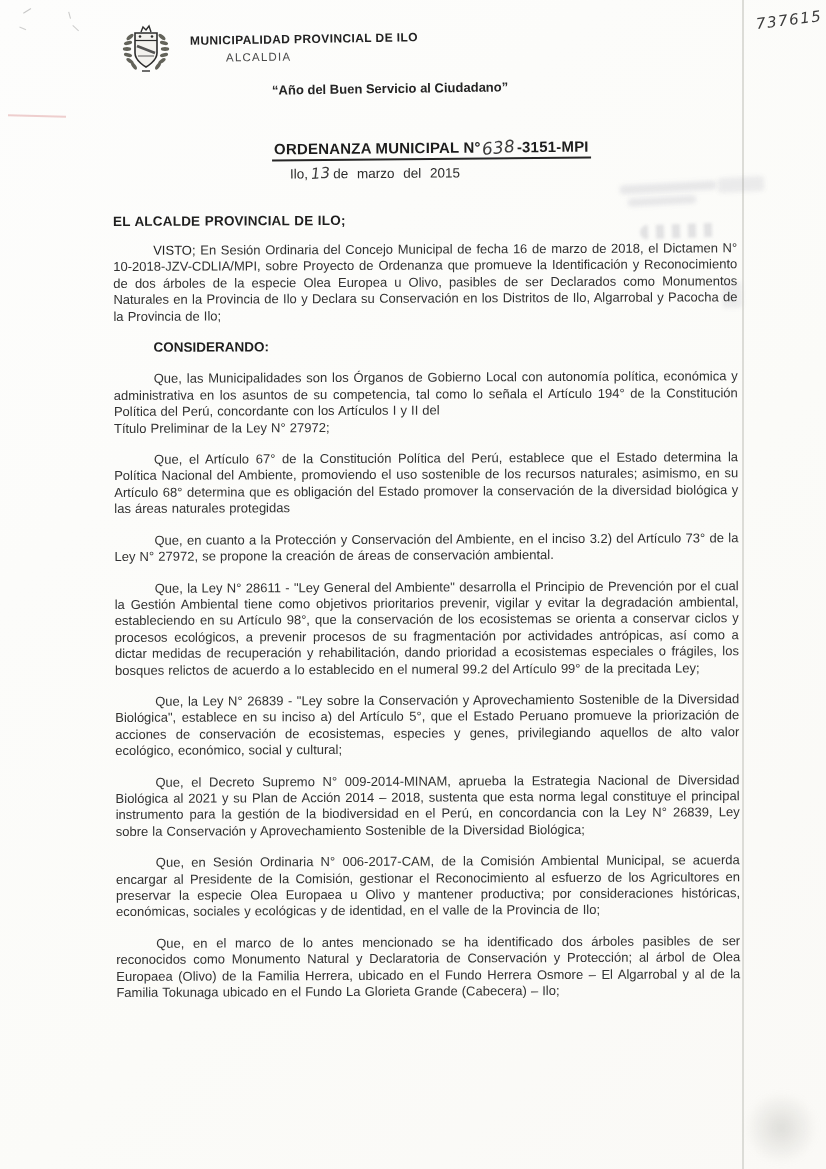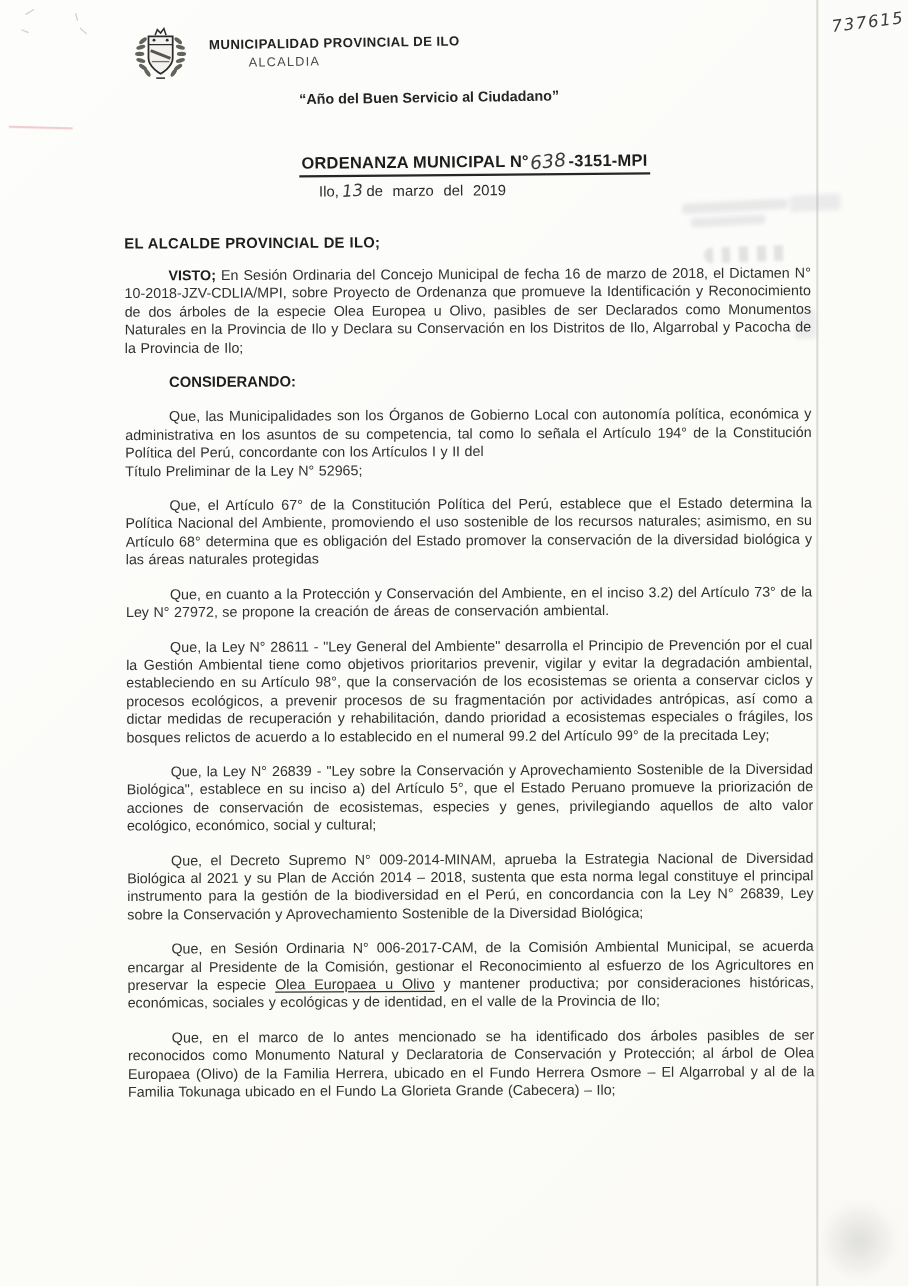"de marzo del 2019" span { text: 2019 -> 2015 }
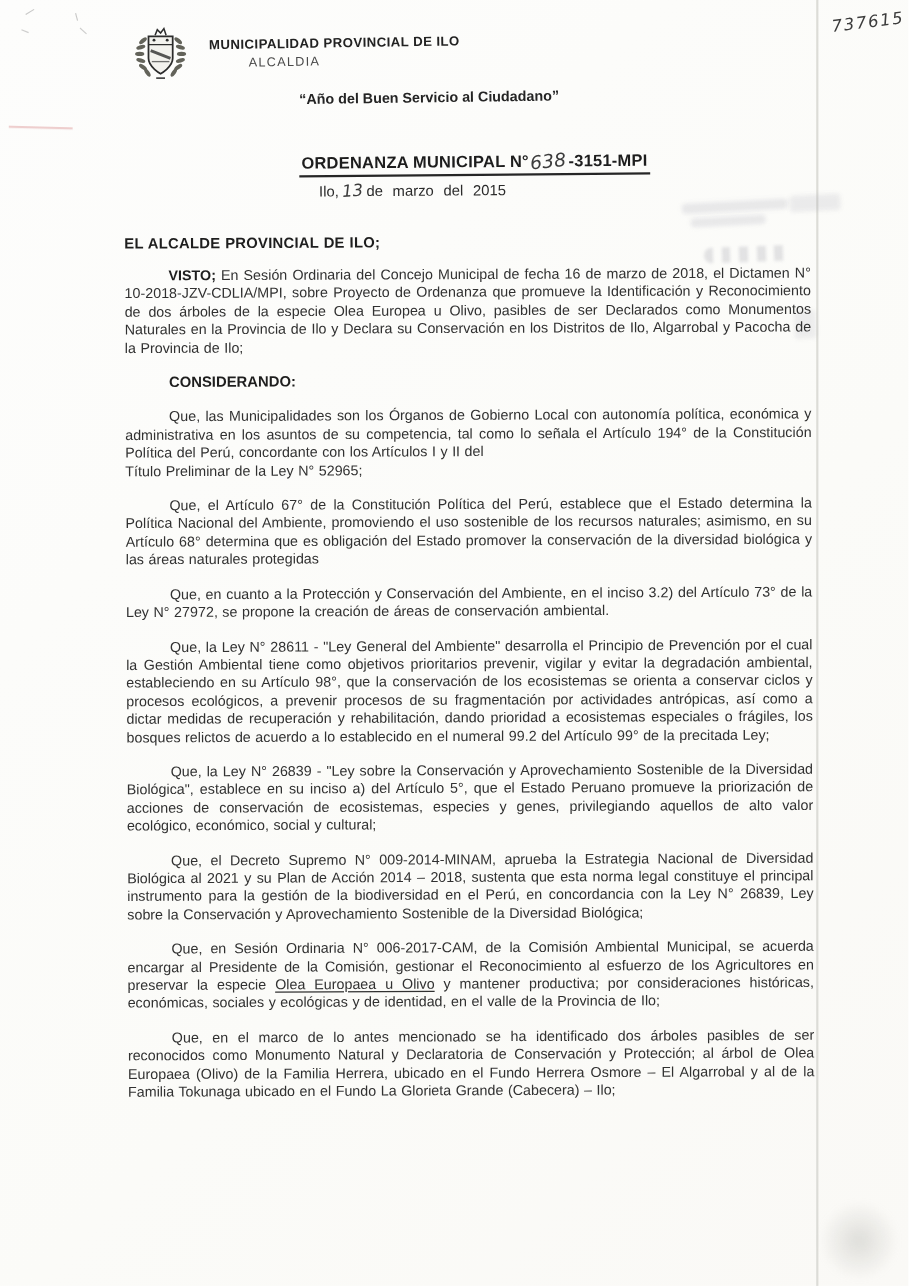"VISTO;" .b { font-weight: bold -> normal }
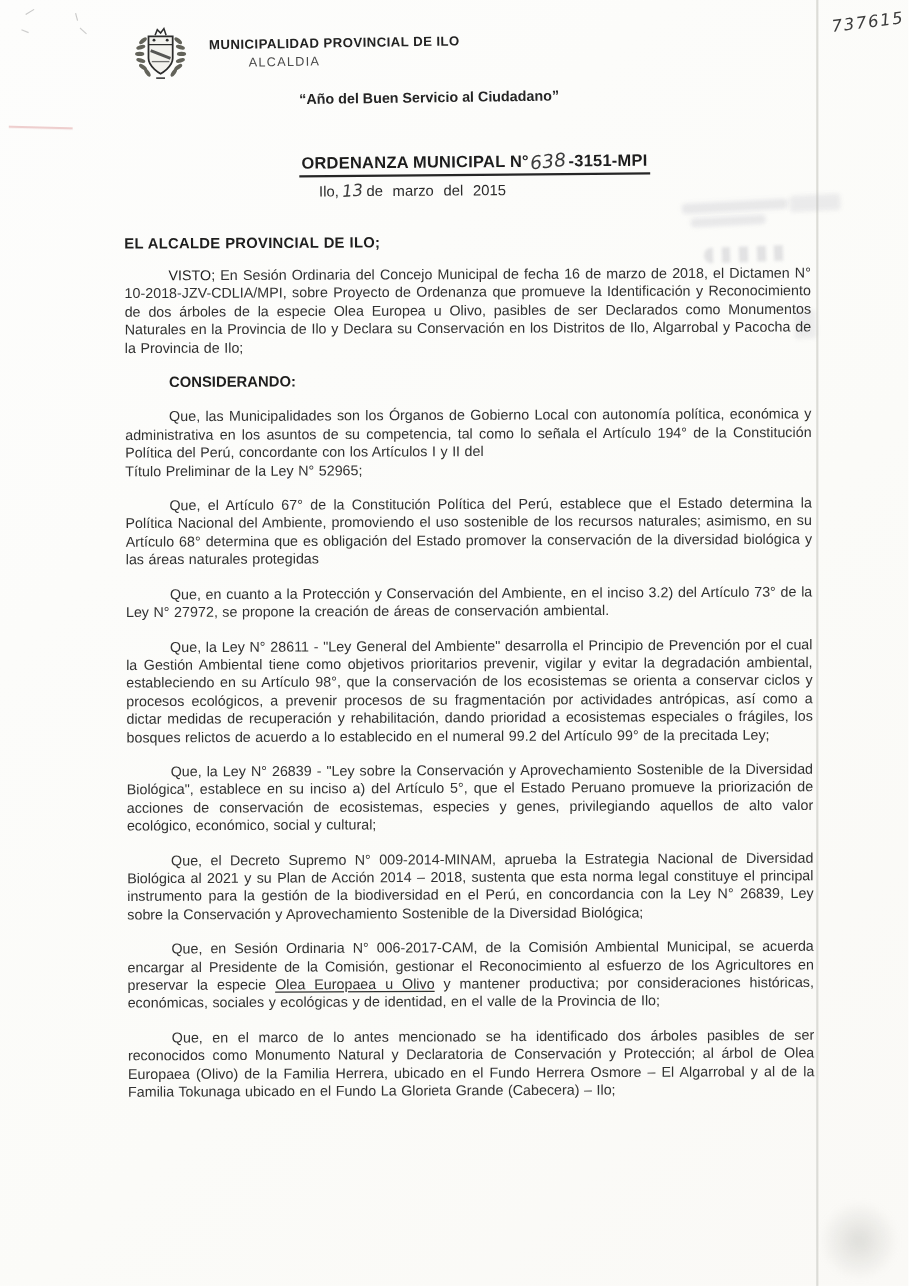"Título Preliminar de la Ley" span { text: 52965 -> 27972 }
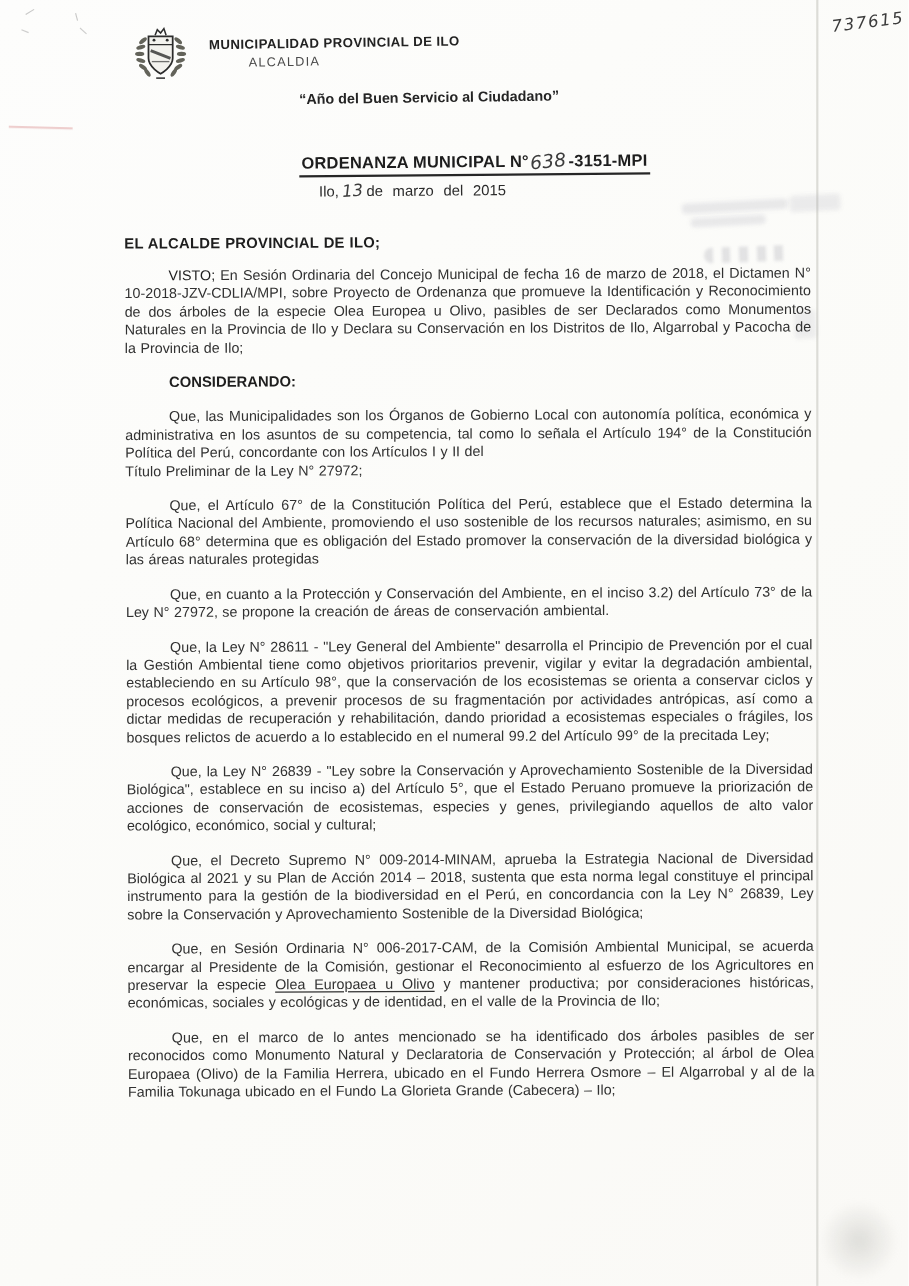"Olea Europaea u Olivo" .u { text-decoration: underline -> none }
